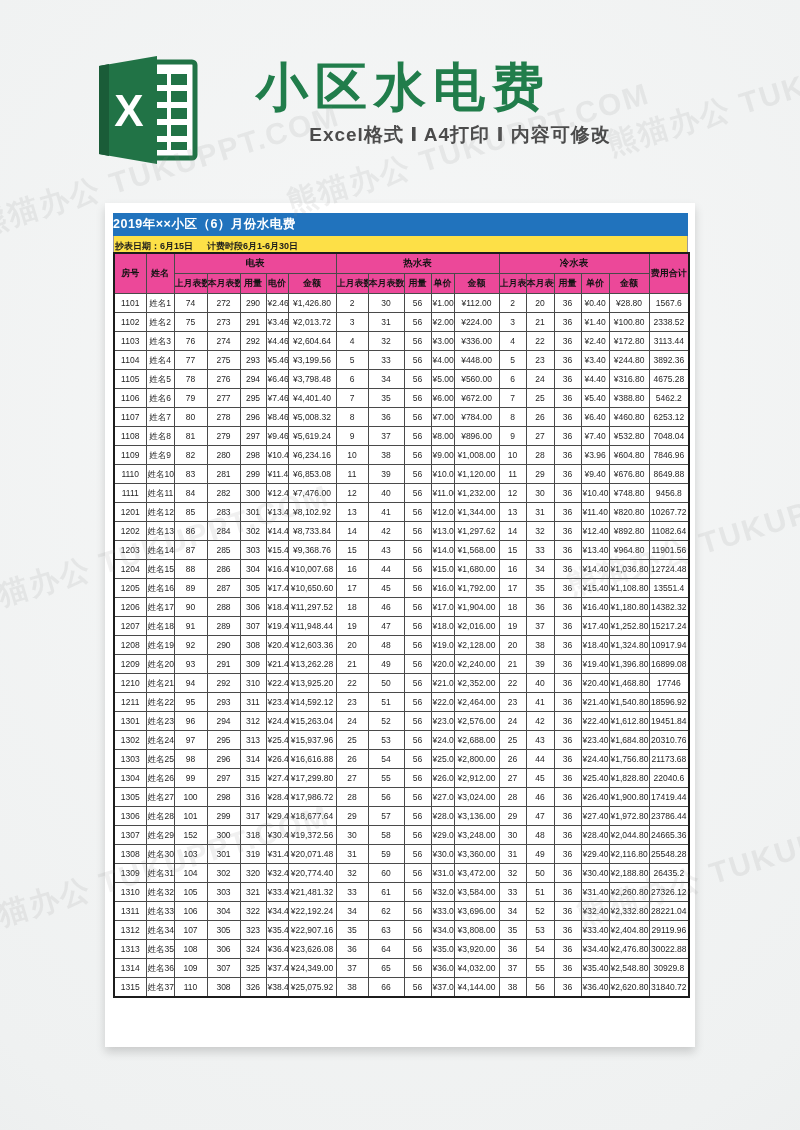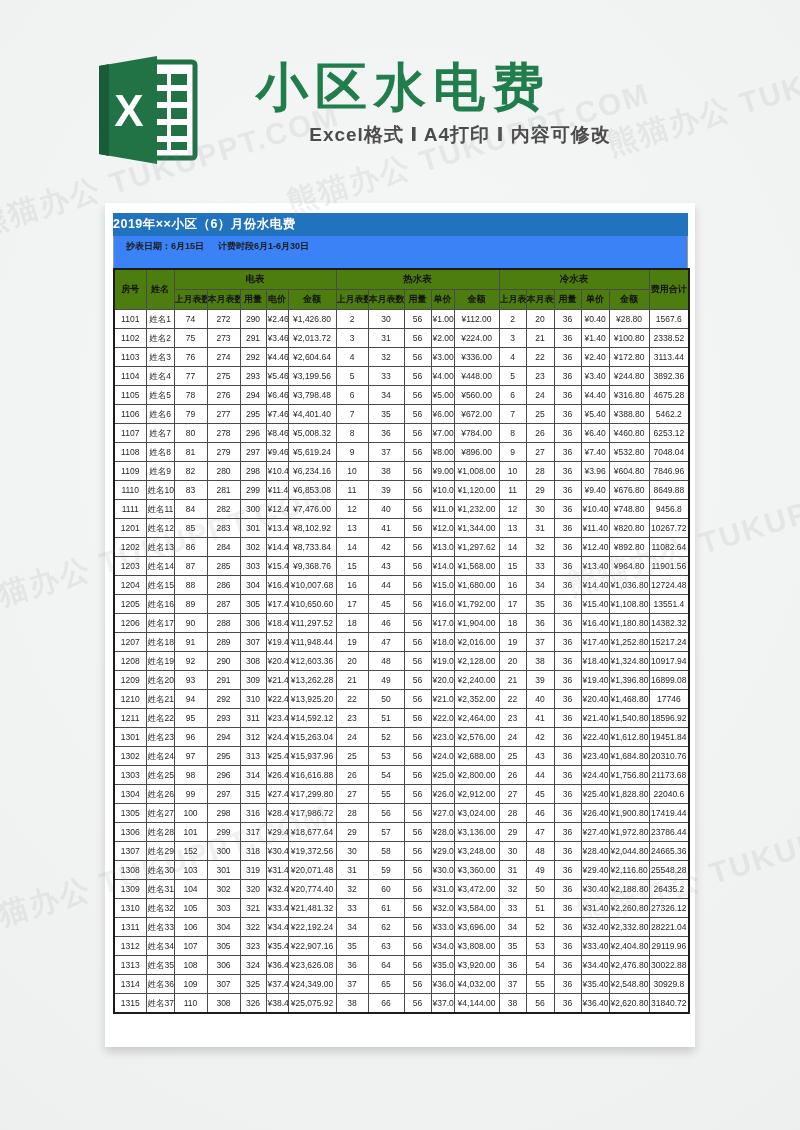"抄表日期：6月15日 计费时段6月1-6月30日" .sheet-meta { background: #3b82f6 -> #fde047; height: 32px -> 16px; padding-left: 12px -> 1px }
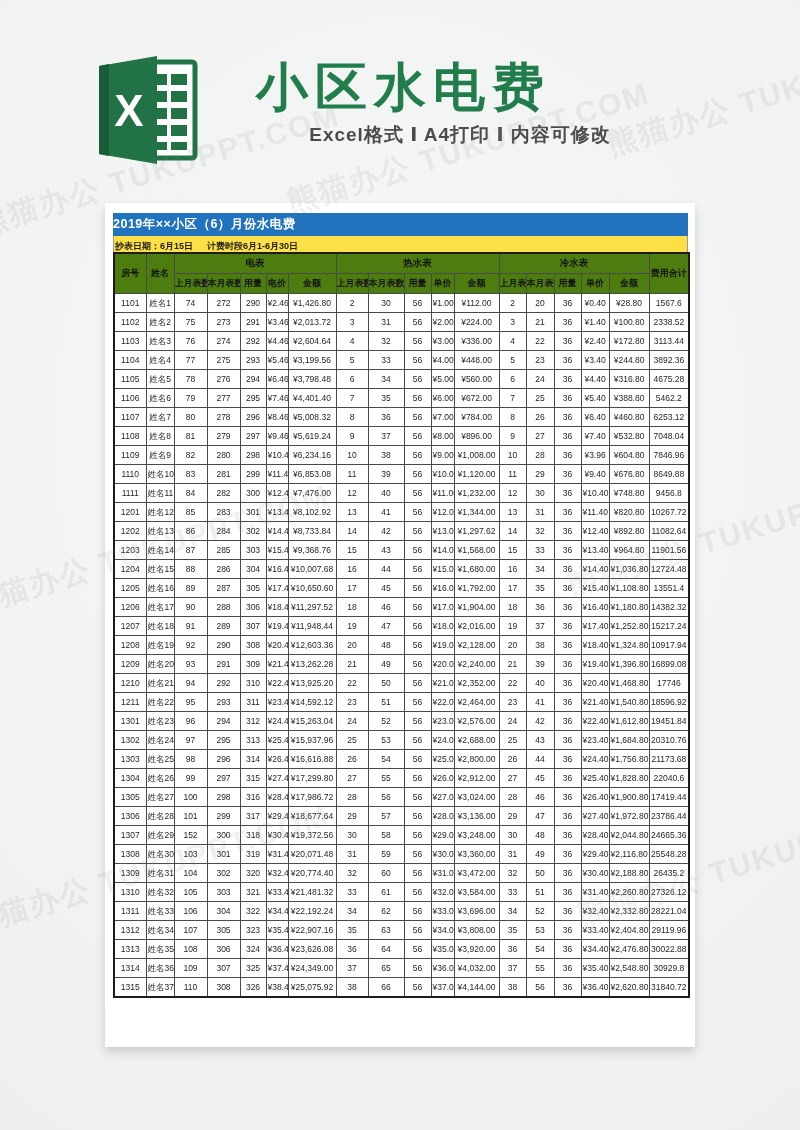"电表" table.bill thead th { background: #4d7c0f -> #ec4899 }
